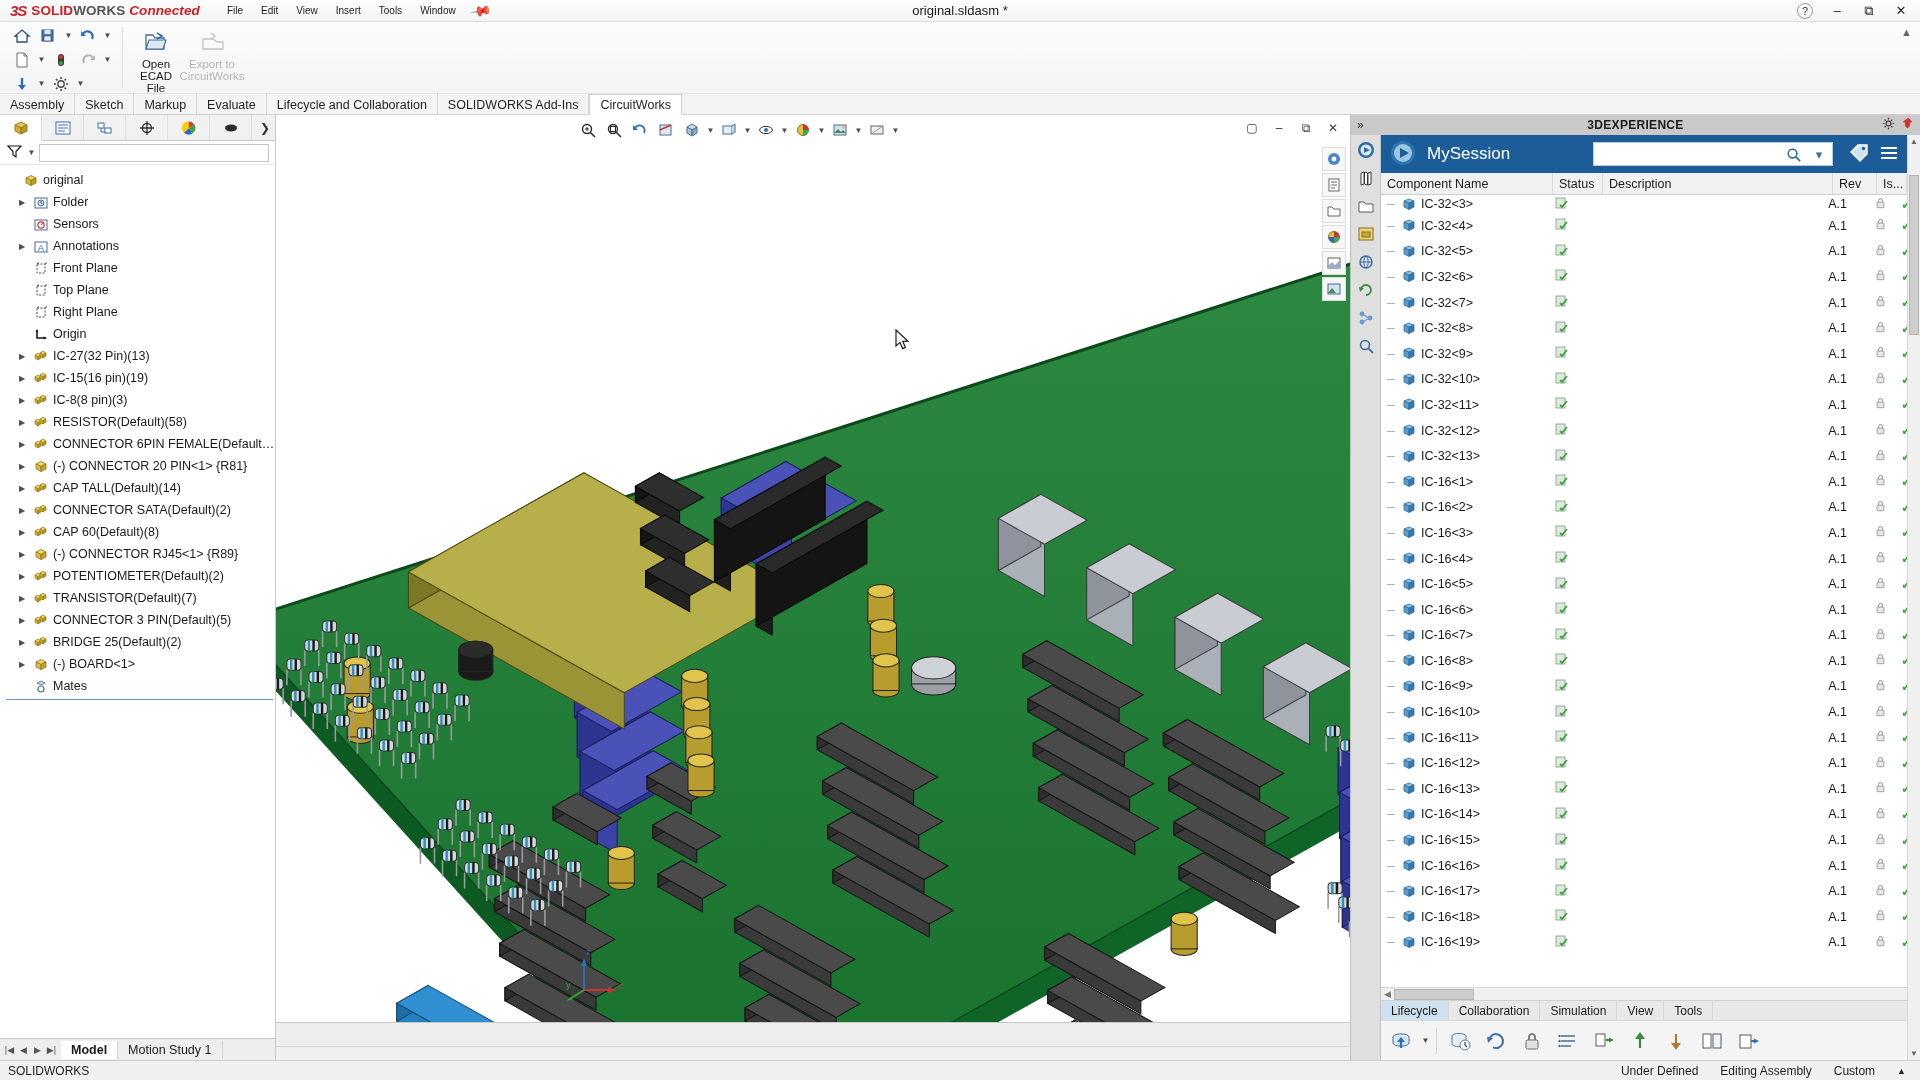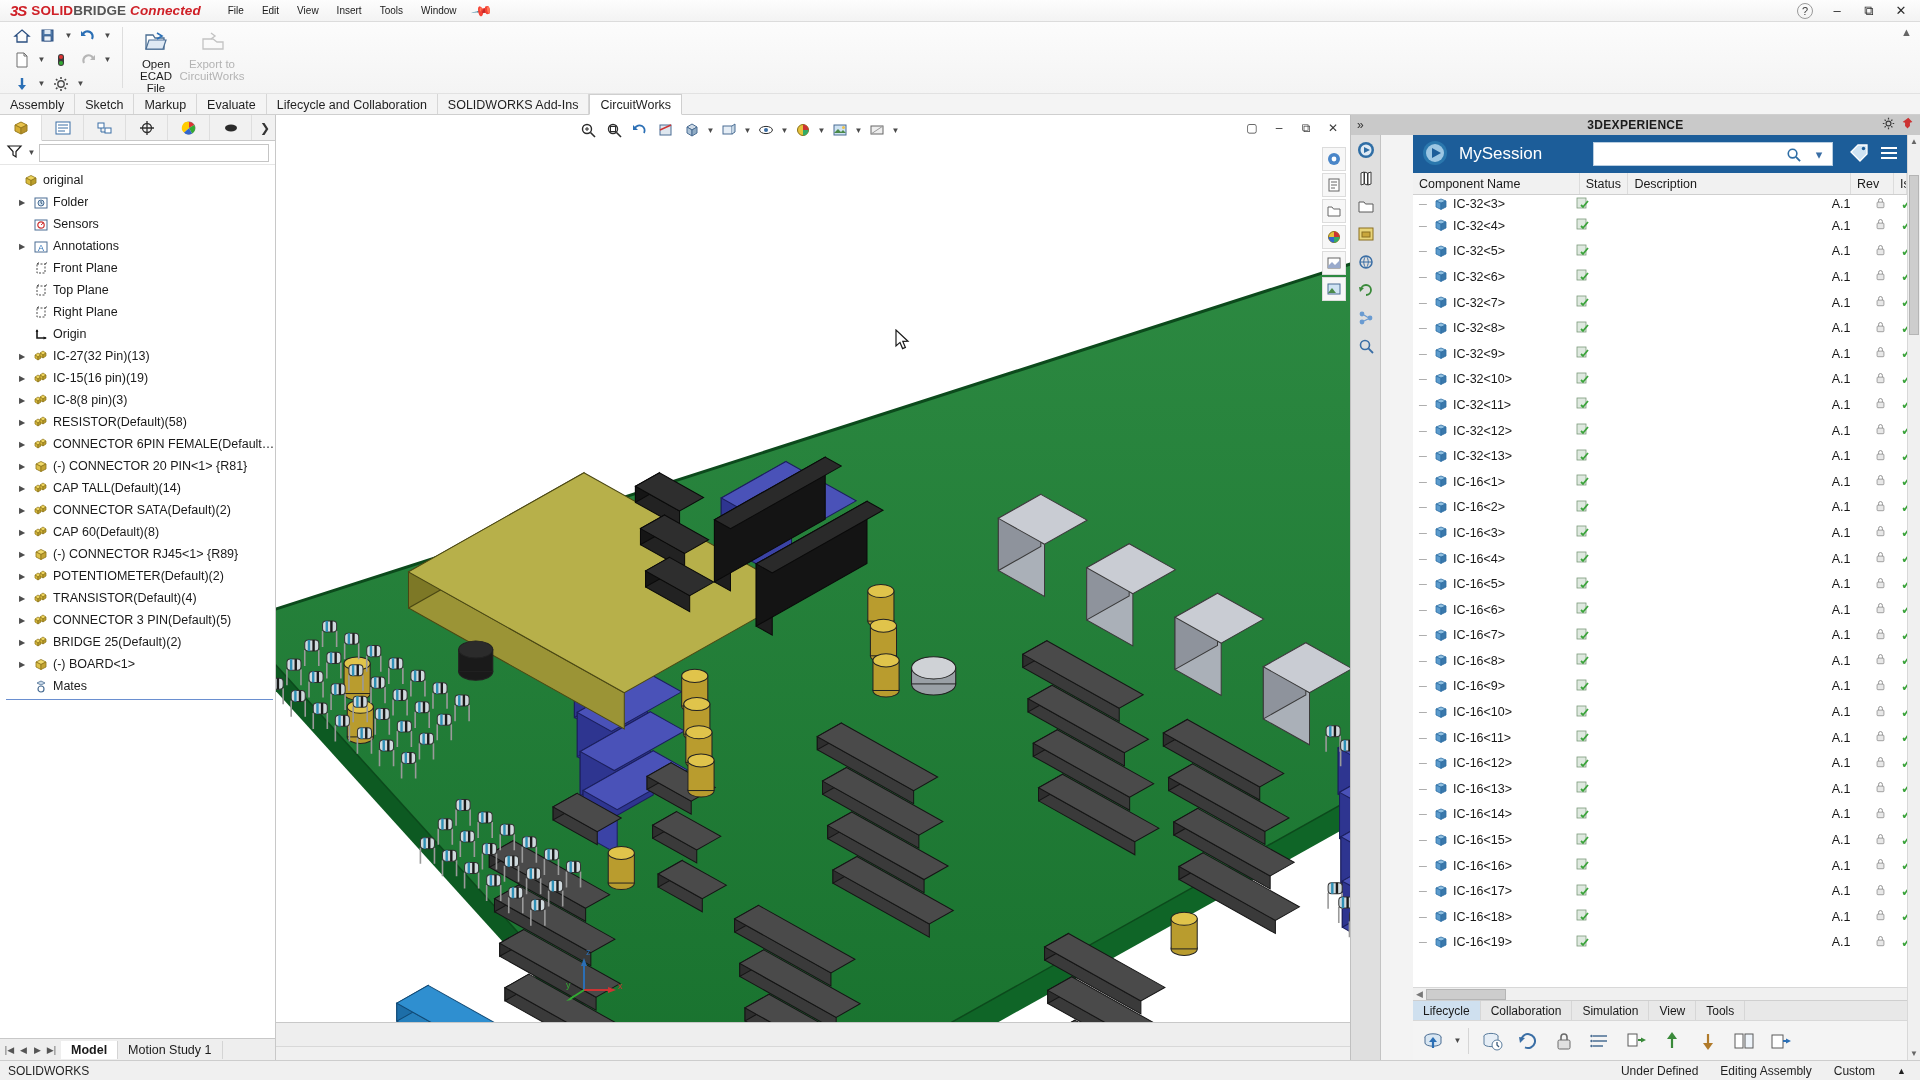"BRIDGE" span.w { text: BRIDGE -> WORKS }
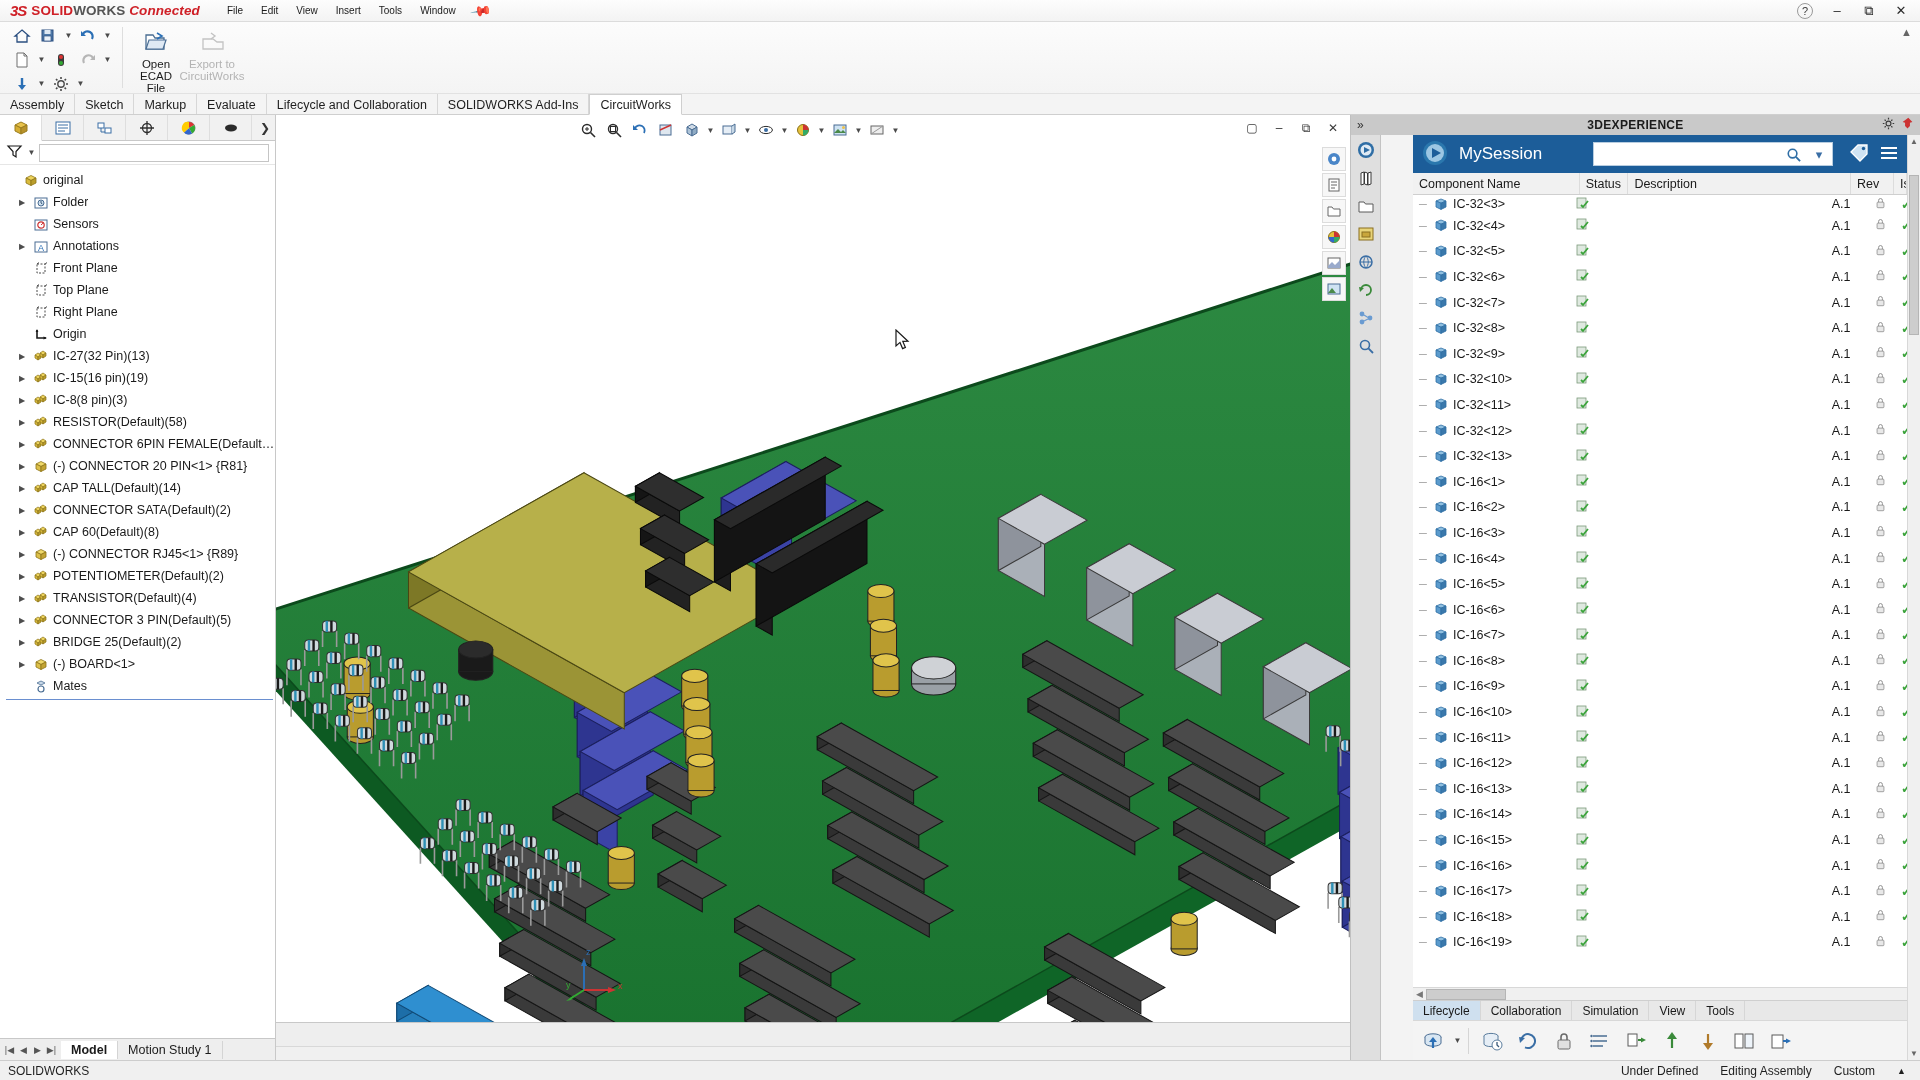"original.sldasm *" div.doc-title { html: none -> <div>original.sldasm *</div> }
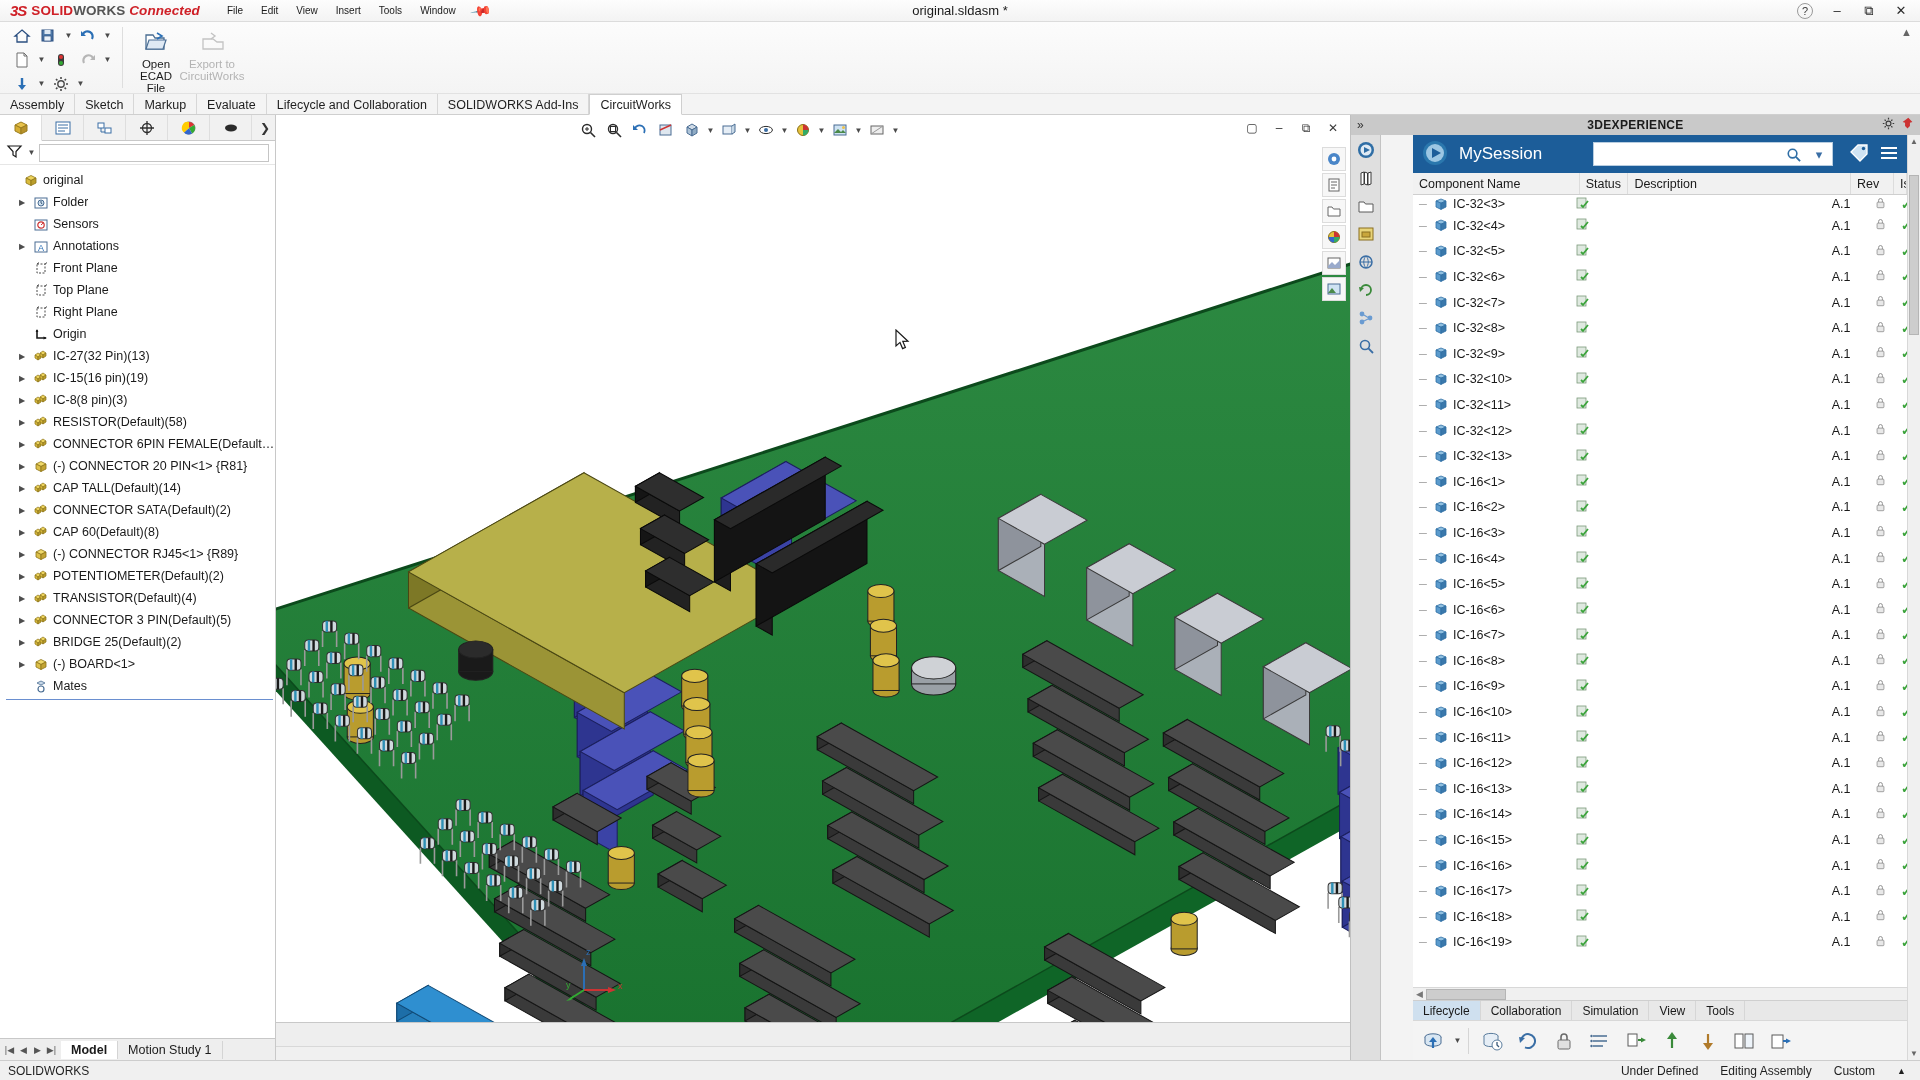"MySession" .rp-content { margin-left: 32px -> none }
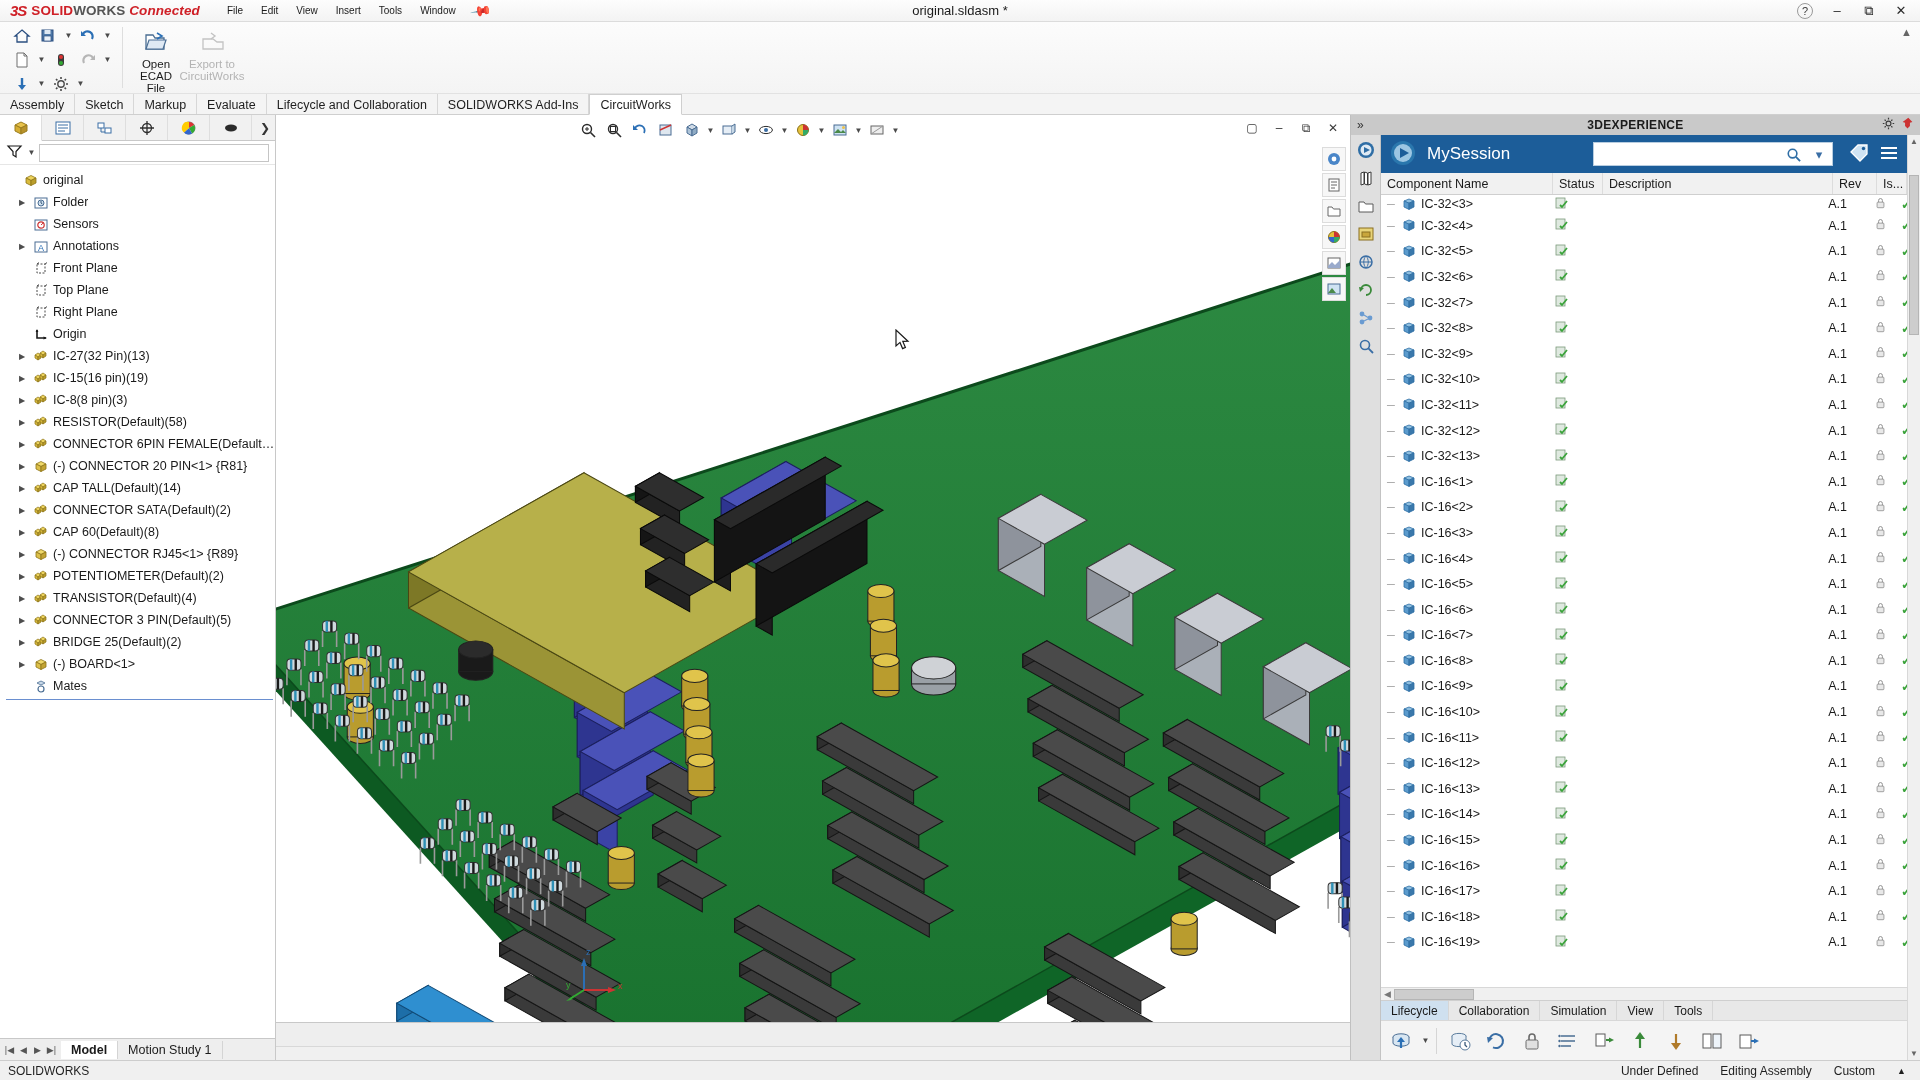"TRANSISTOR(Default)(4)" span.tlabel { text: 4 -> 7 }
